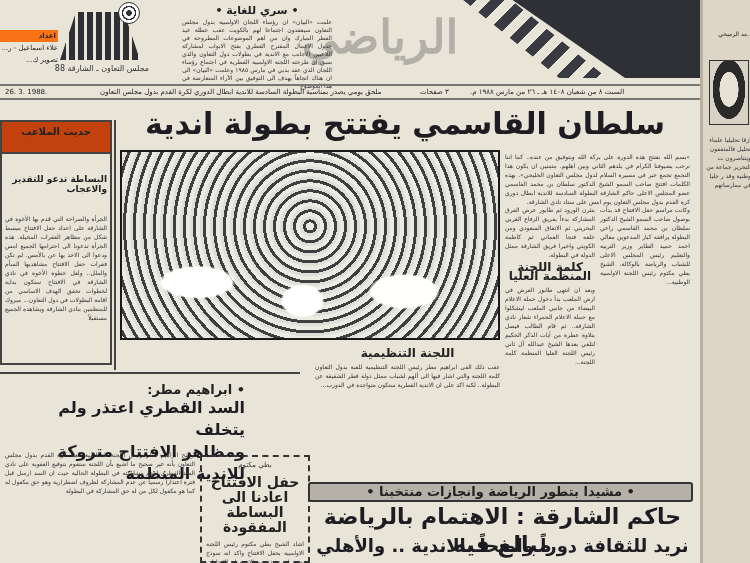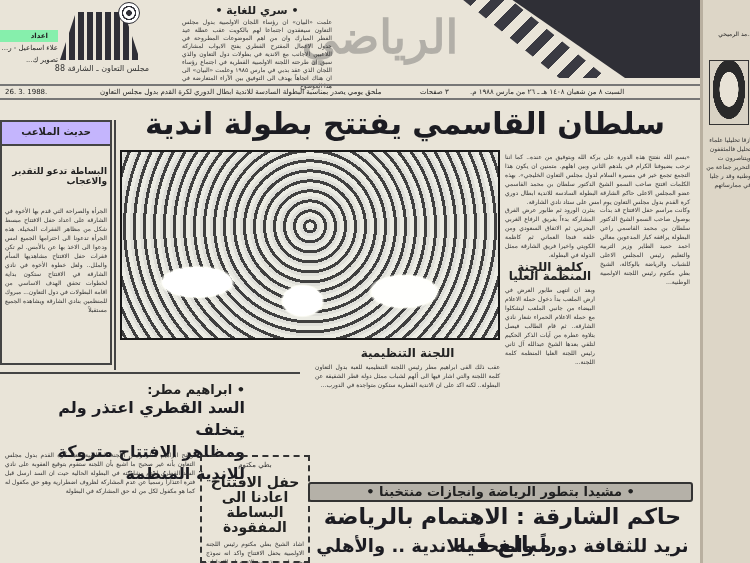"اعداد" .prep .lbl { background: #86efac -> #f97316; padding: 0 10px -> 0 2px }
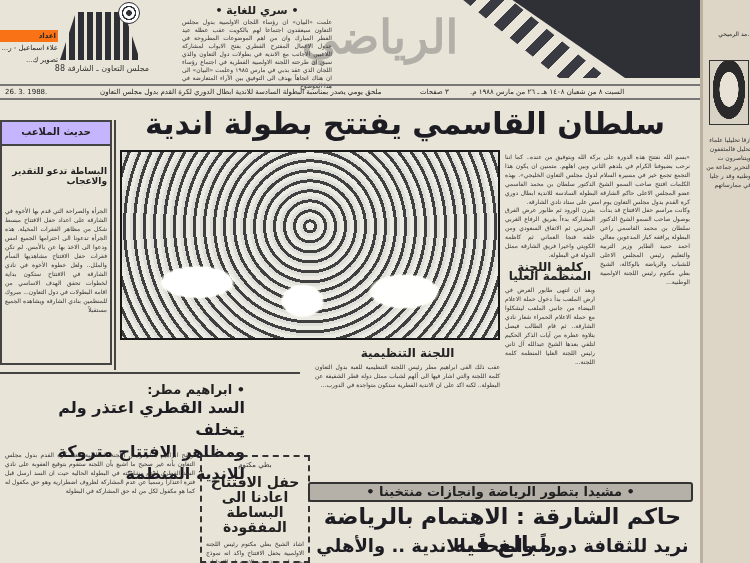"حديث الملاعب" .sb-title { background: #c4b5fd -> #c2410c; height: 24px -> 32px }
